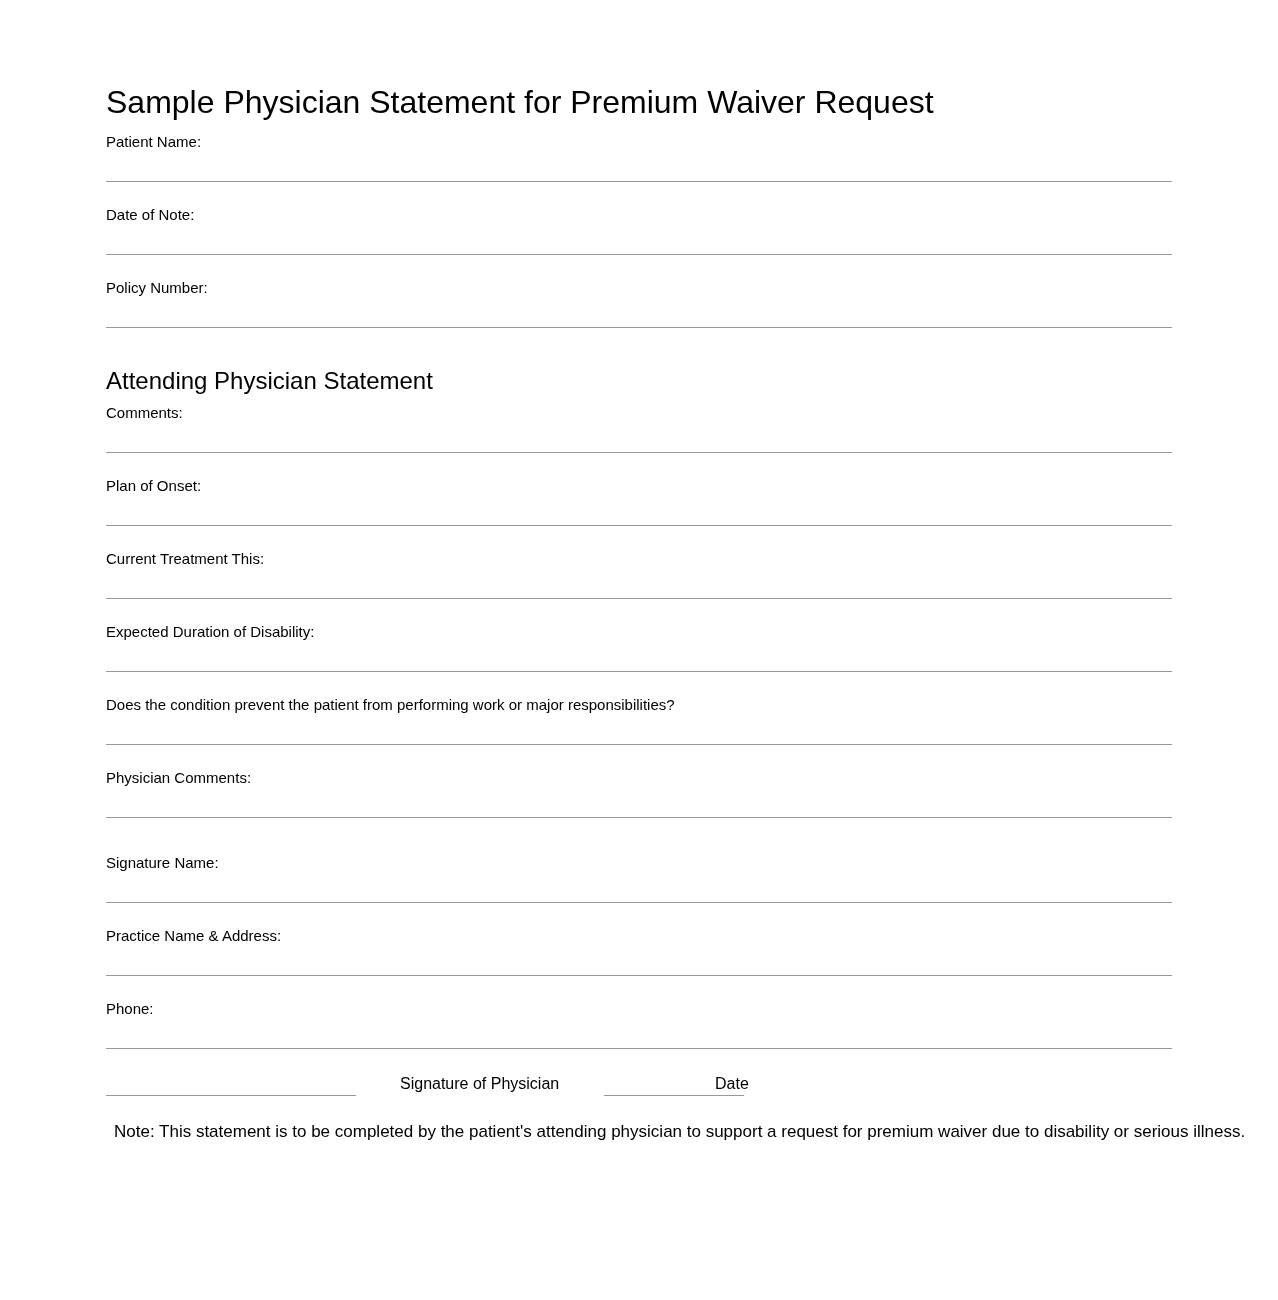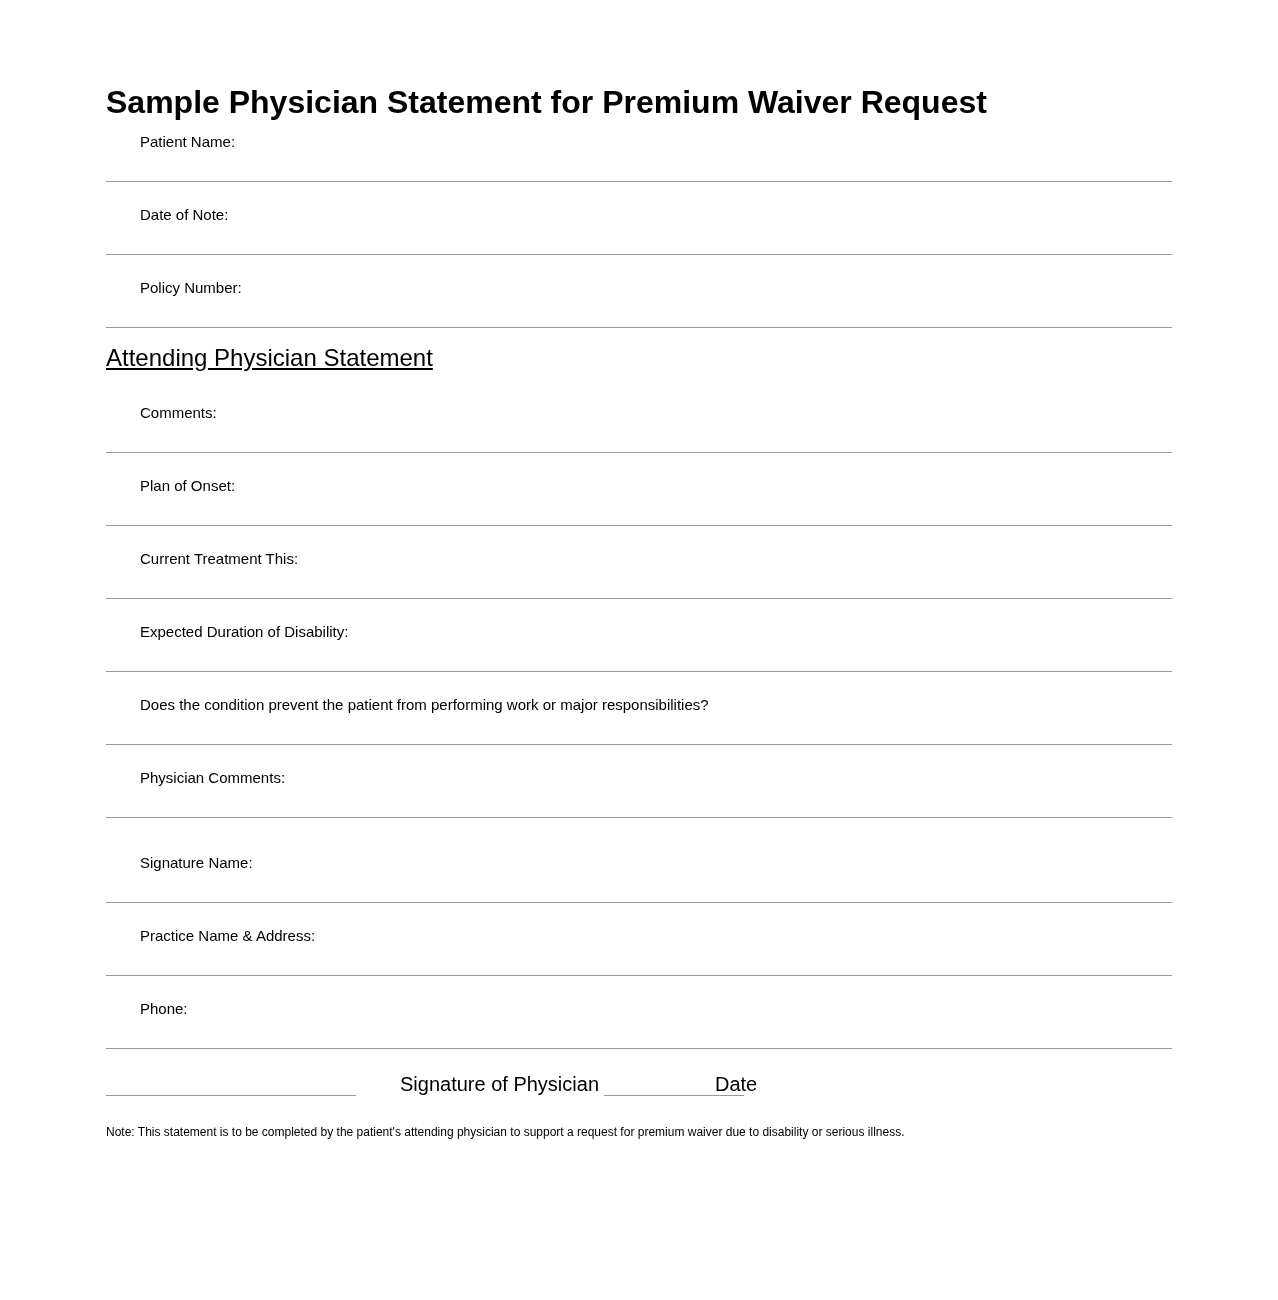"Sample Physician Statement for Premium" .title { font-weight: bold -> normal }
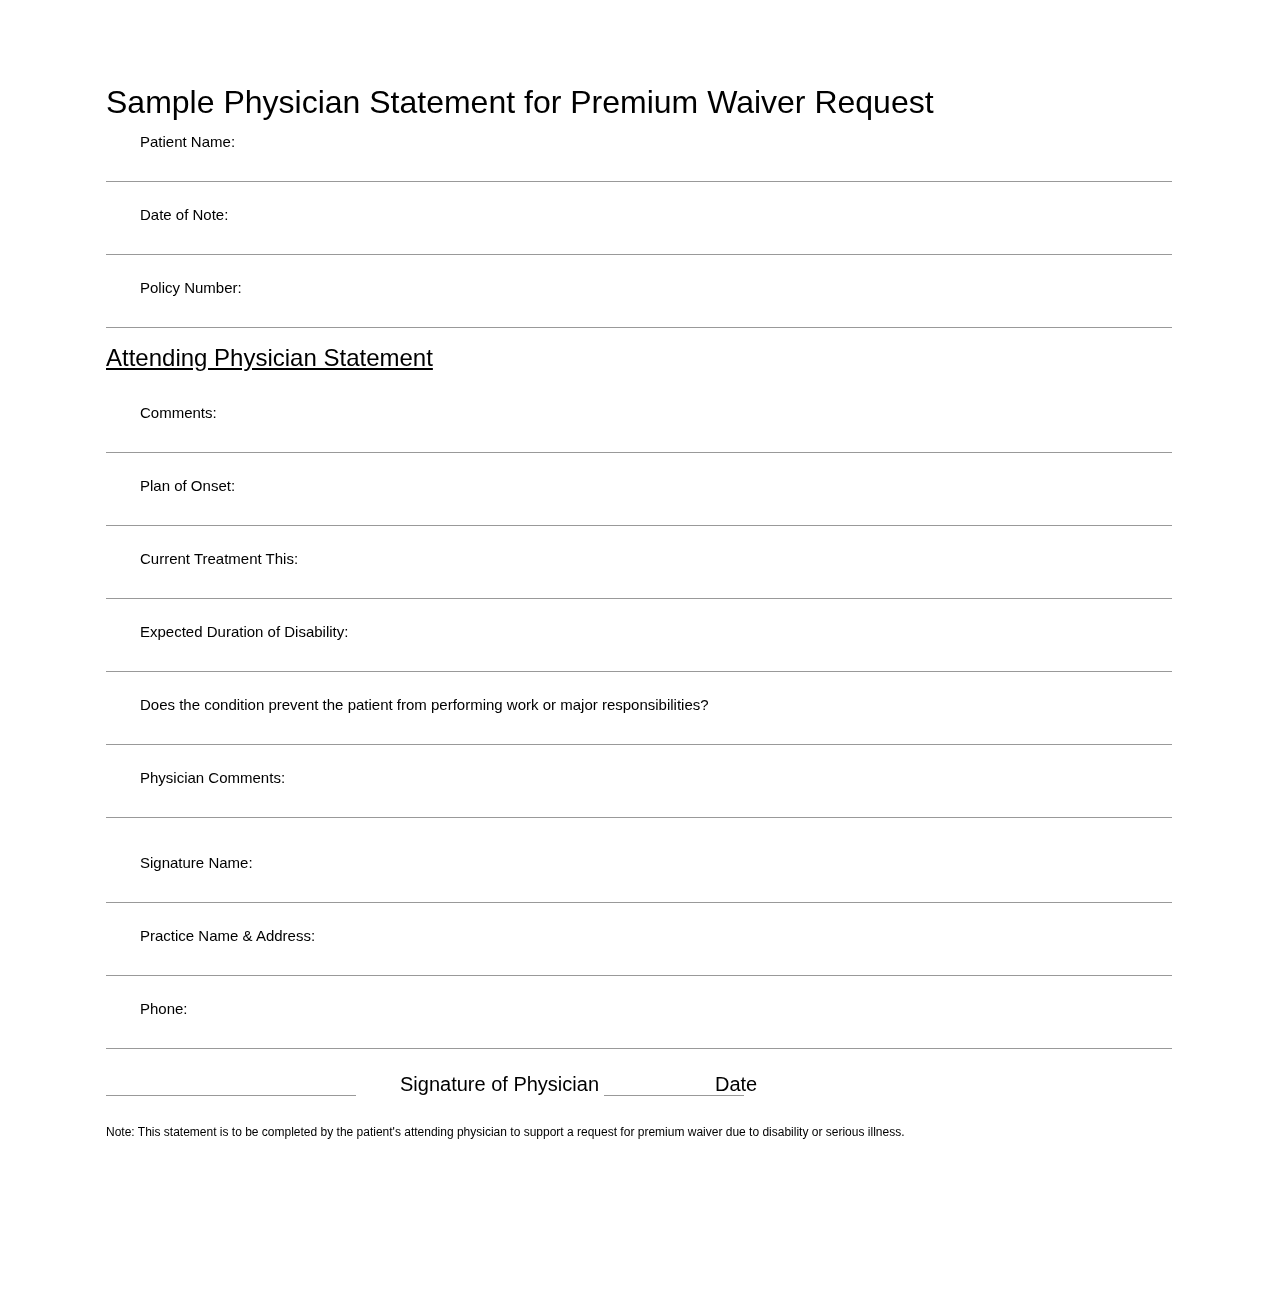"Patient Name:" .field-label { margin-left: 34px -> none }
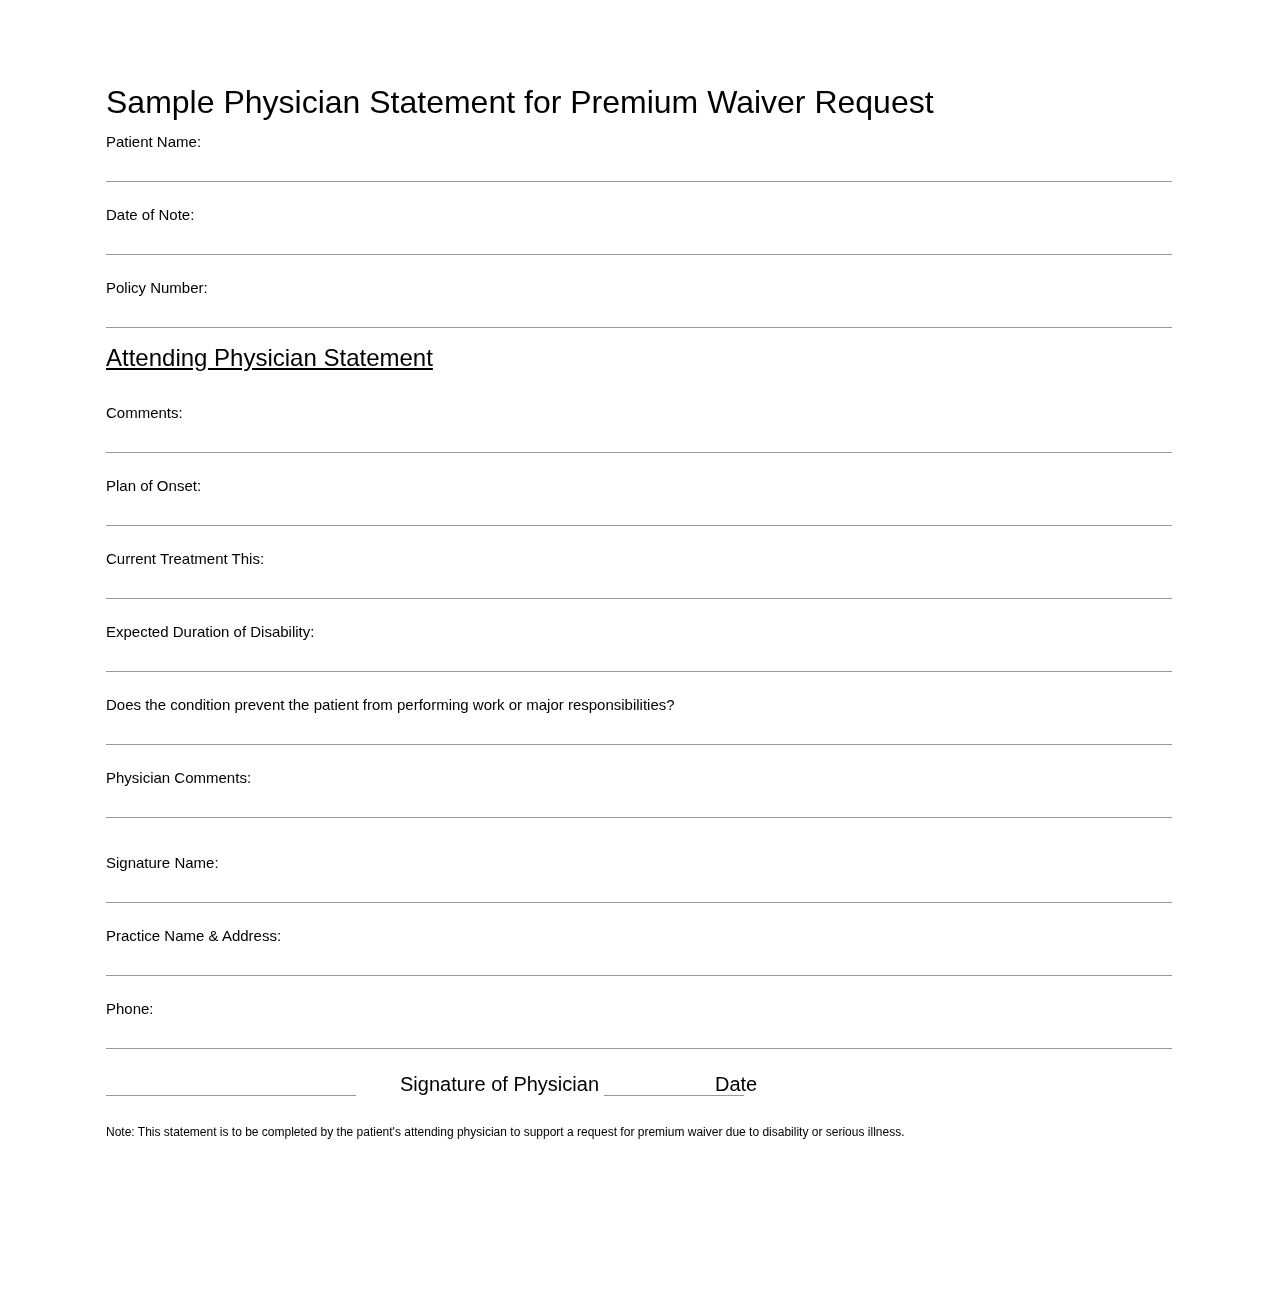"Attending Physician Statement" h2.h2 { text-decoration: underline -> none; top: 343px -> 366px }
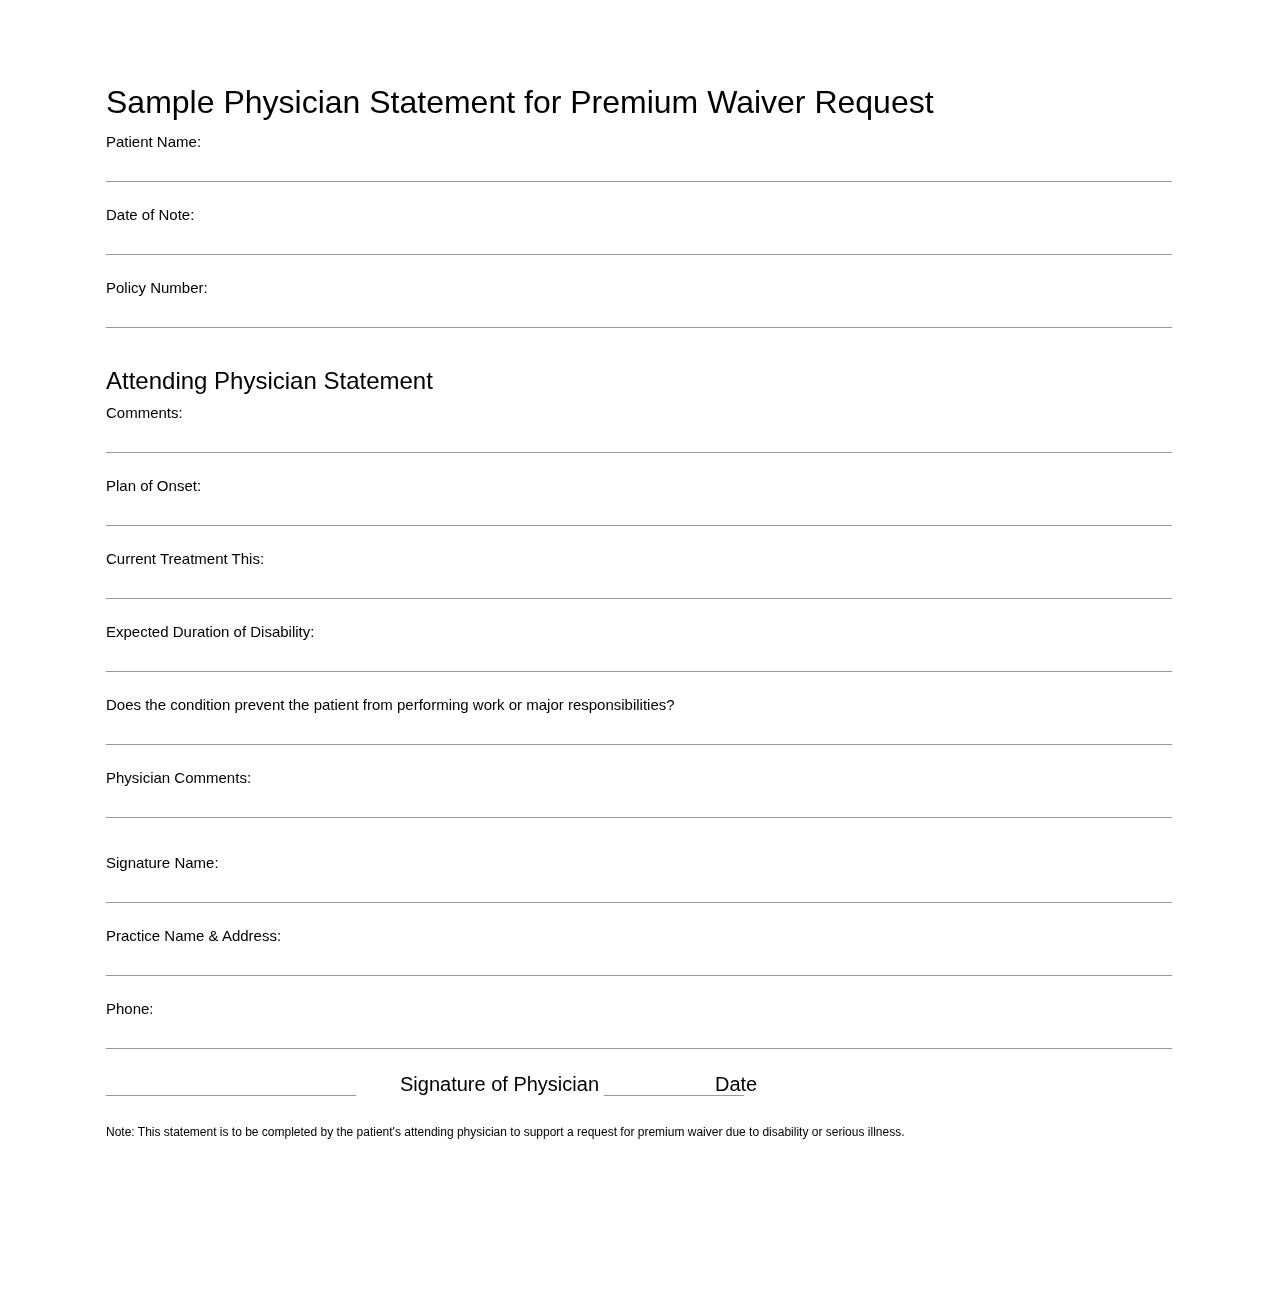"Signature of Physician" .sig-label { font-size: 20px -> 16px }
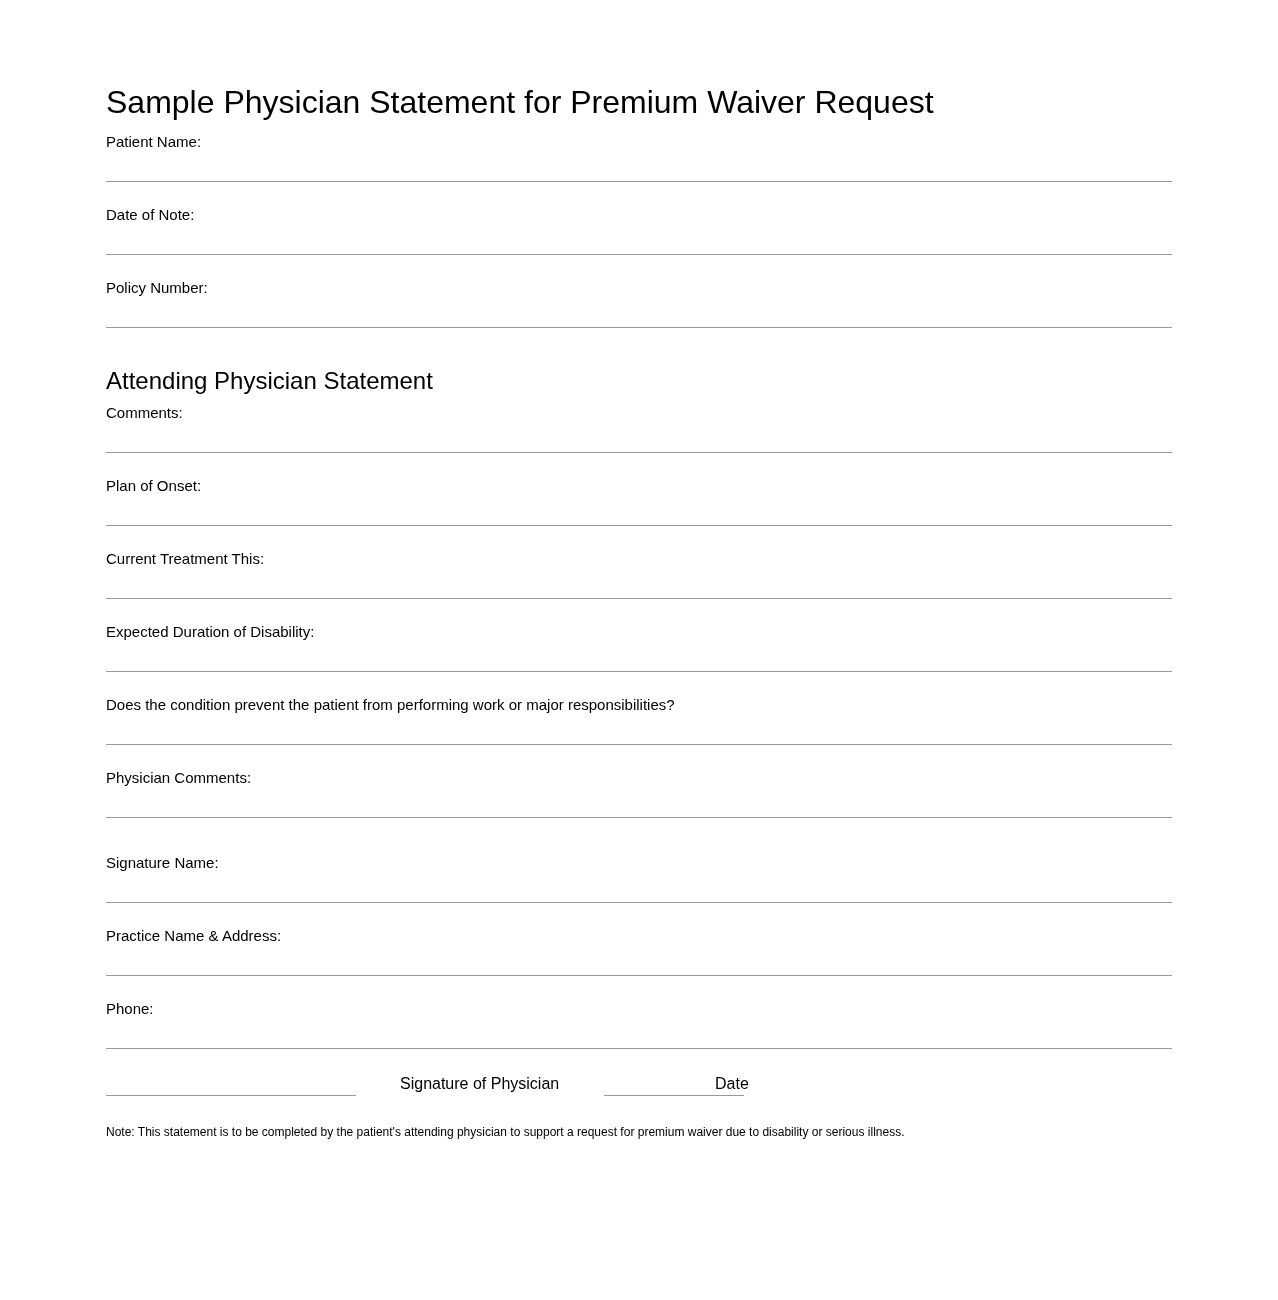"Note: This statement is to" .note { font-size: 12px -> 17px; left: 0 -> 8px }
